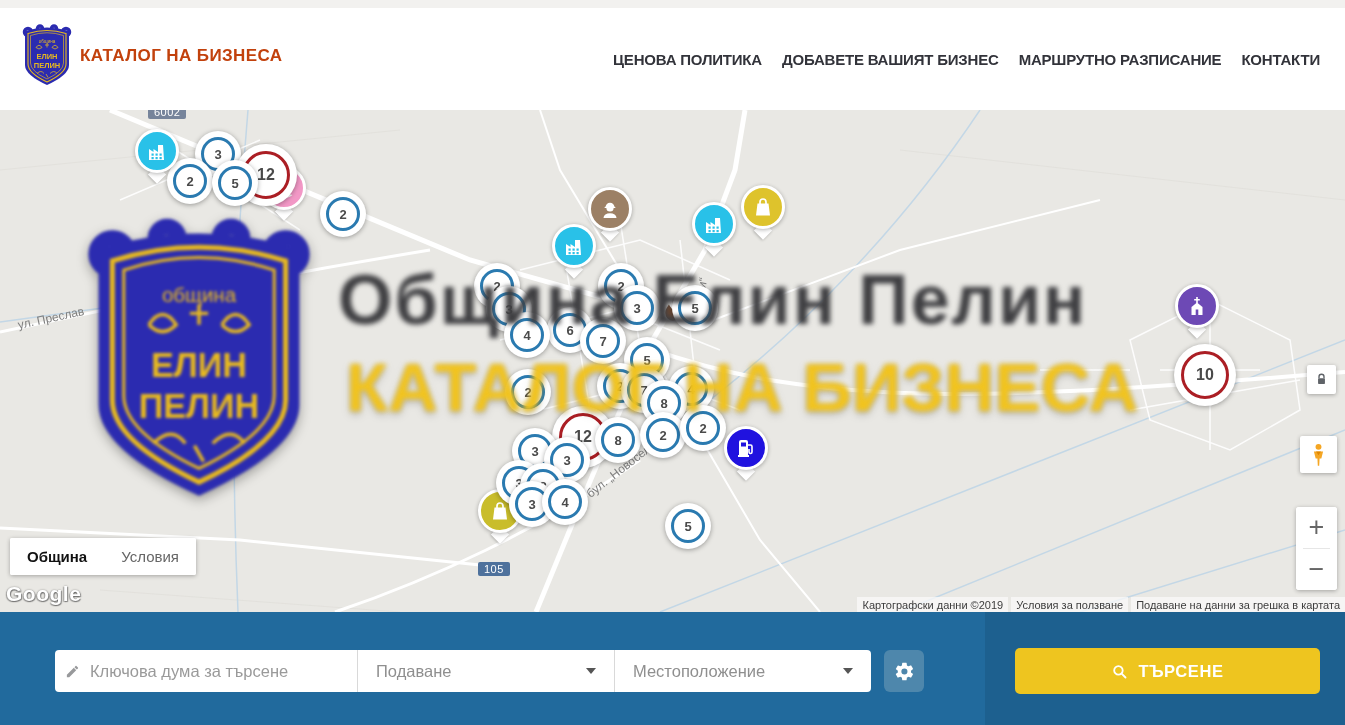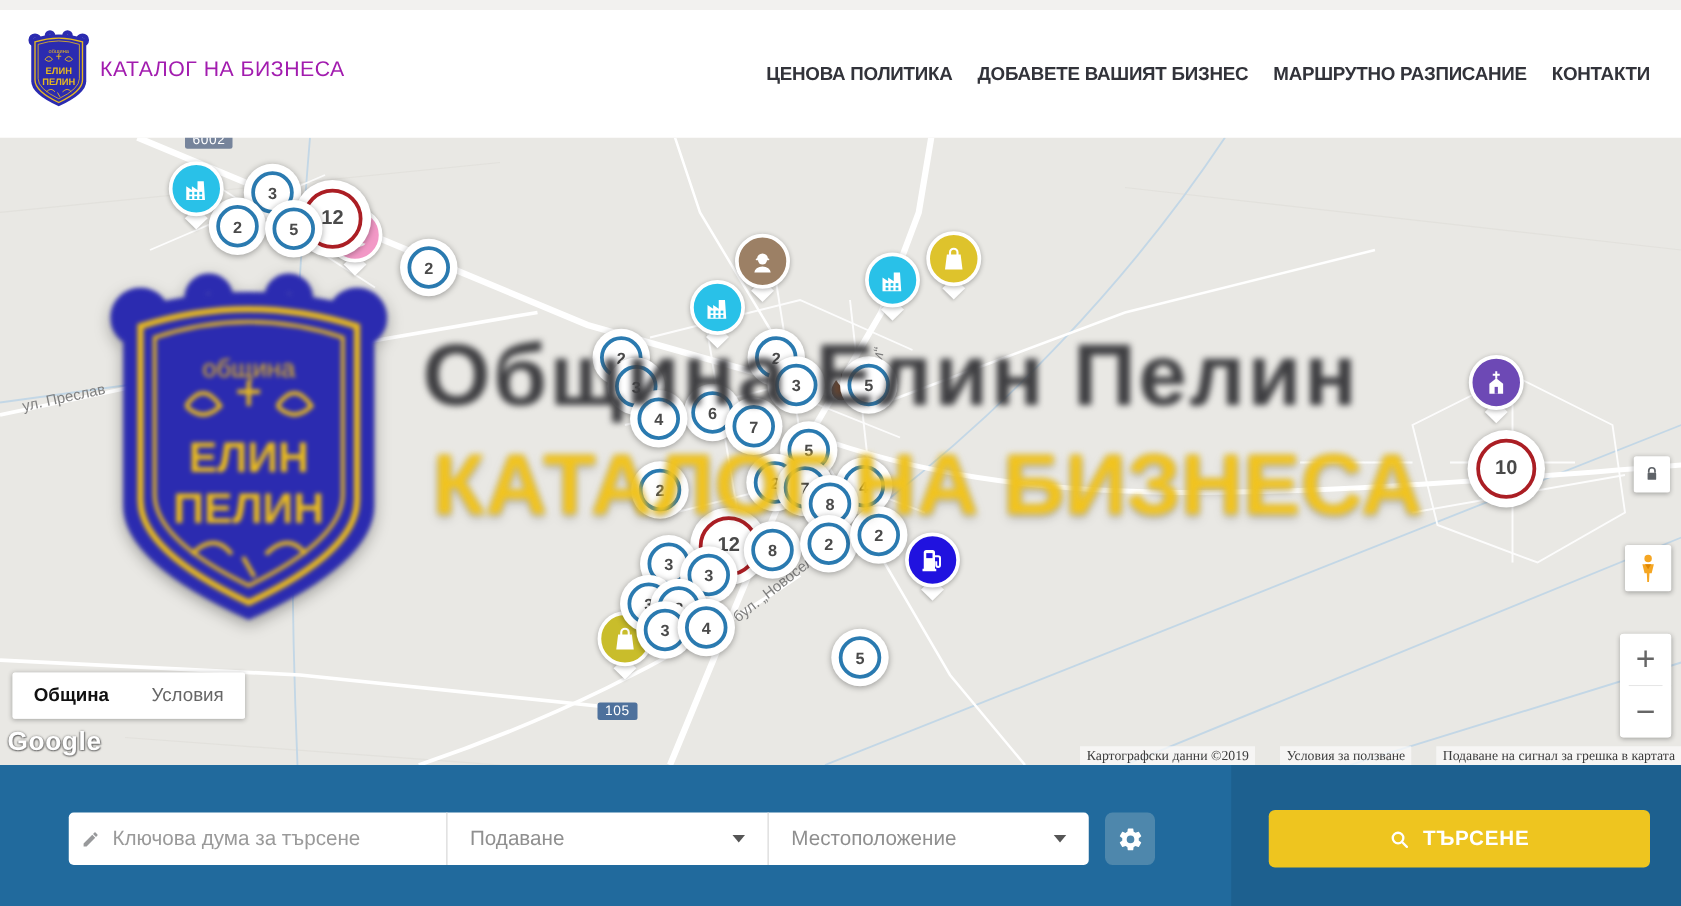"КАТАЛОГ НА БИЗНЕСА" .brand-subtitle { color: #a21caf -> #c2410c; font-weight: 400 -> 700 }
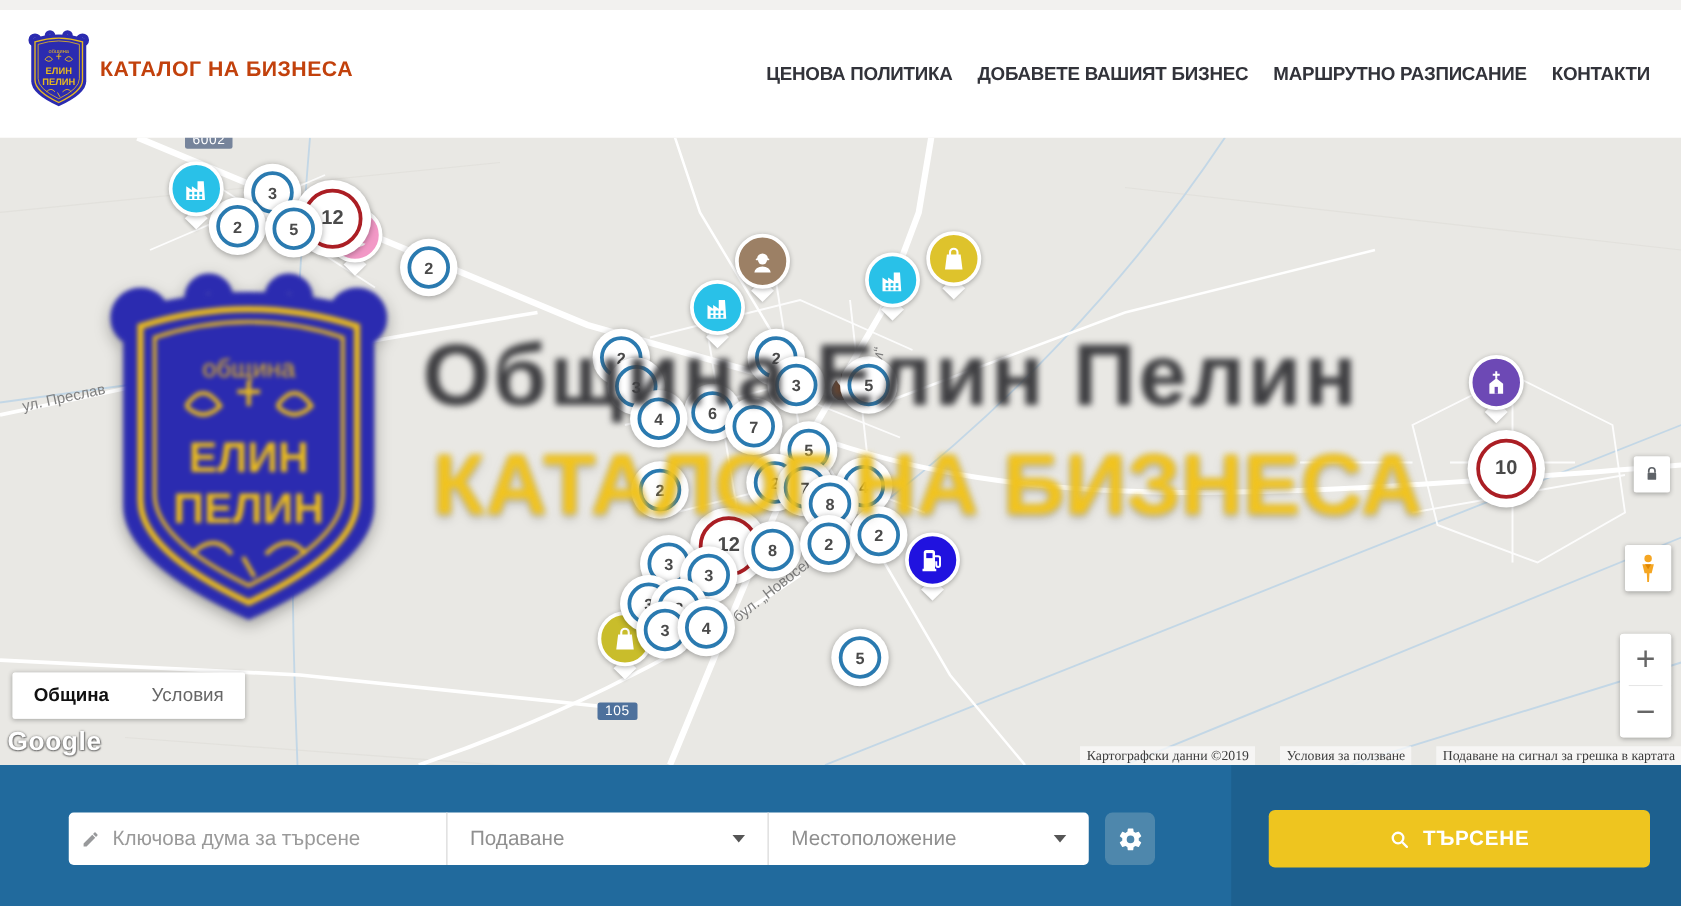"Картографски данни ©2019" .attribution { font-family: Liberation Serif, serif -> none; gap: 20px -> 3px }
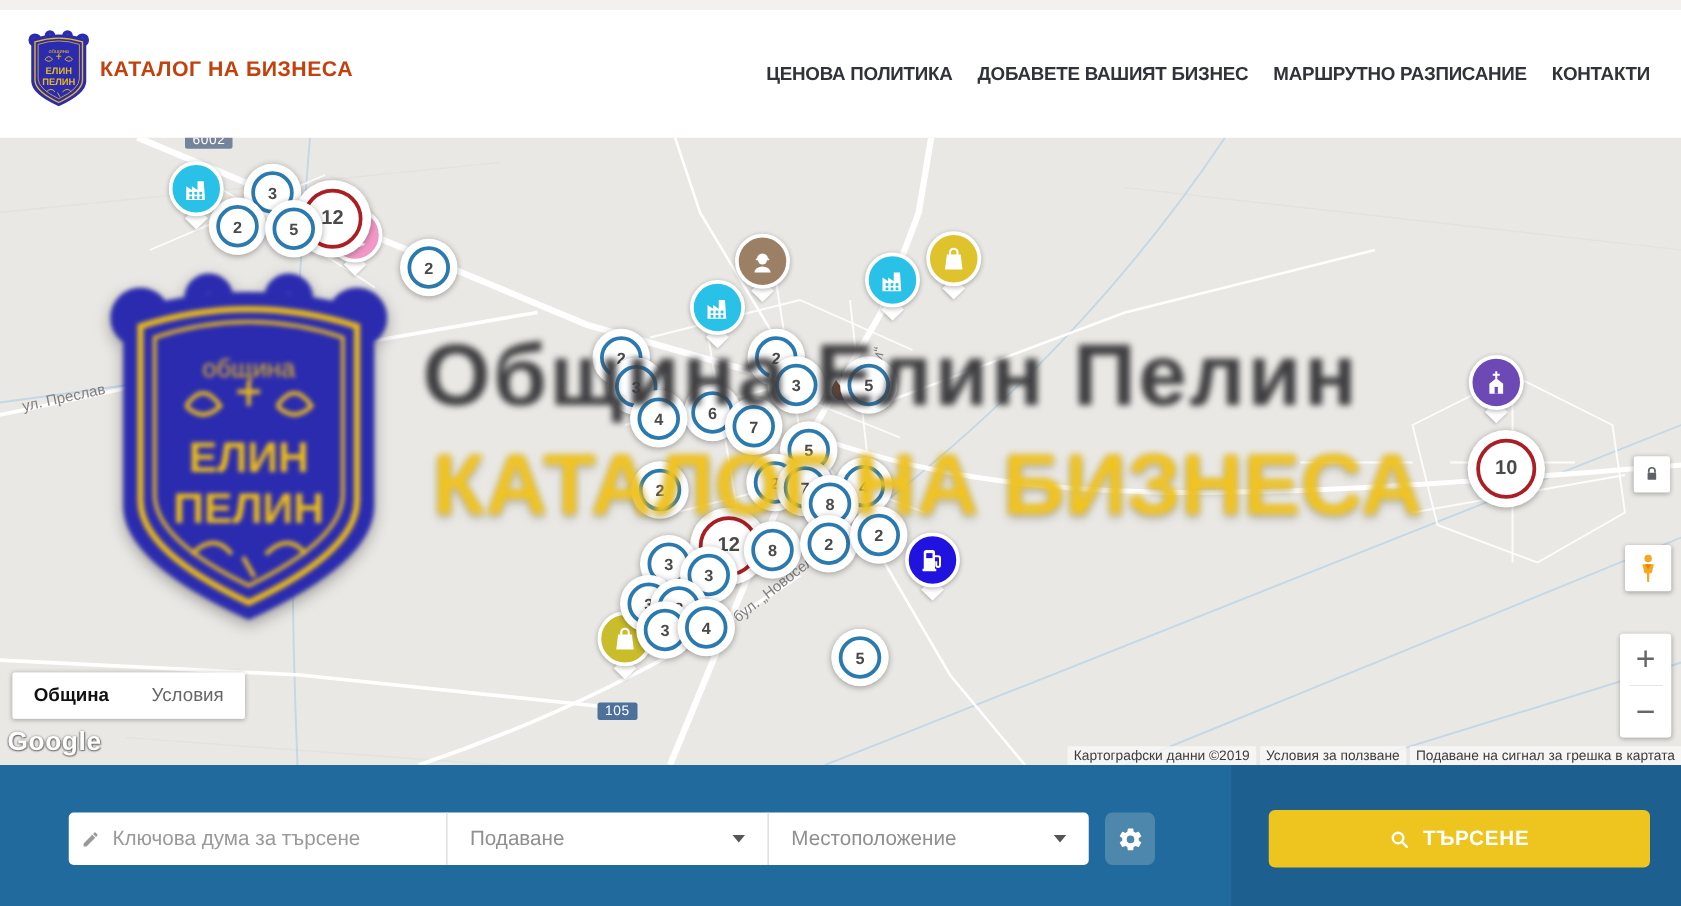"Подаване на сигнал за грешка" span.attr-link { text: сигнал -> данни }
